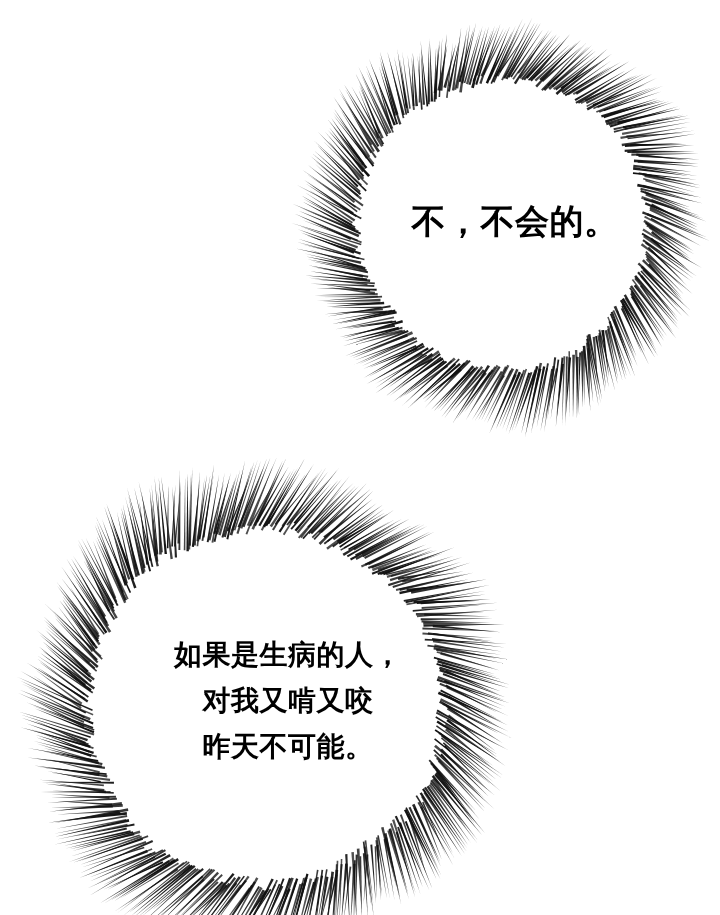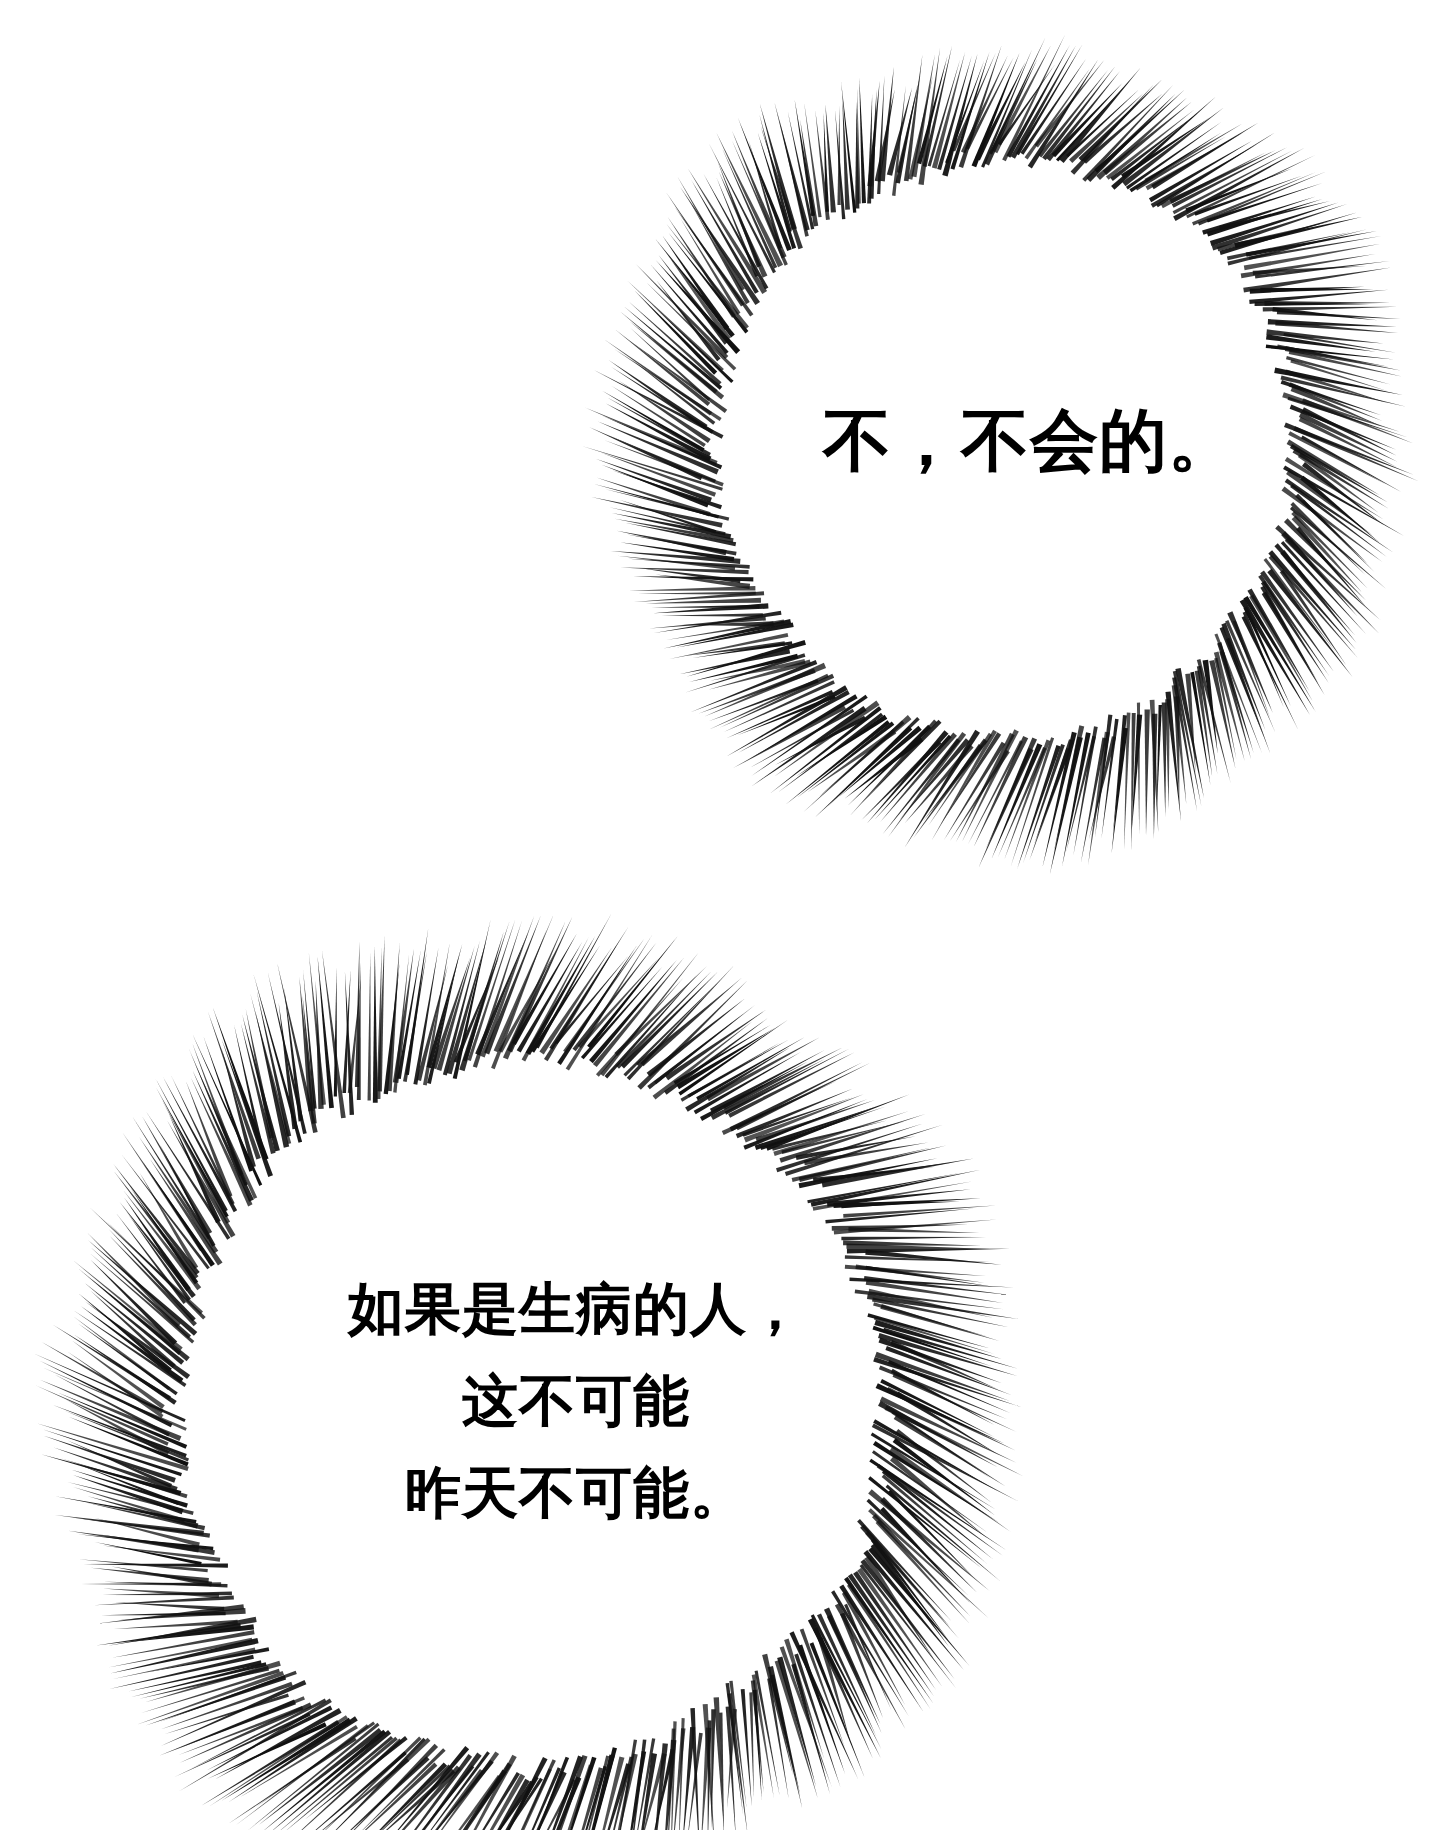"这不可能" span.line { text: 这不可能 -> 对我又啃又咬 }
